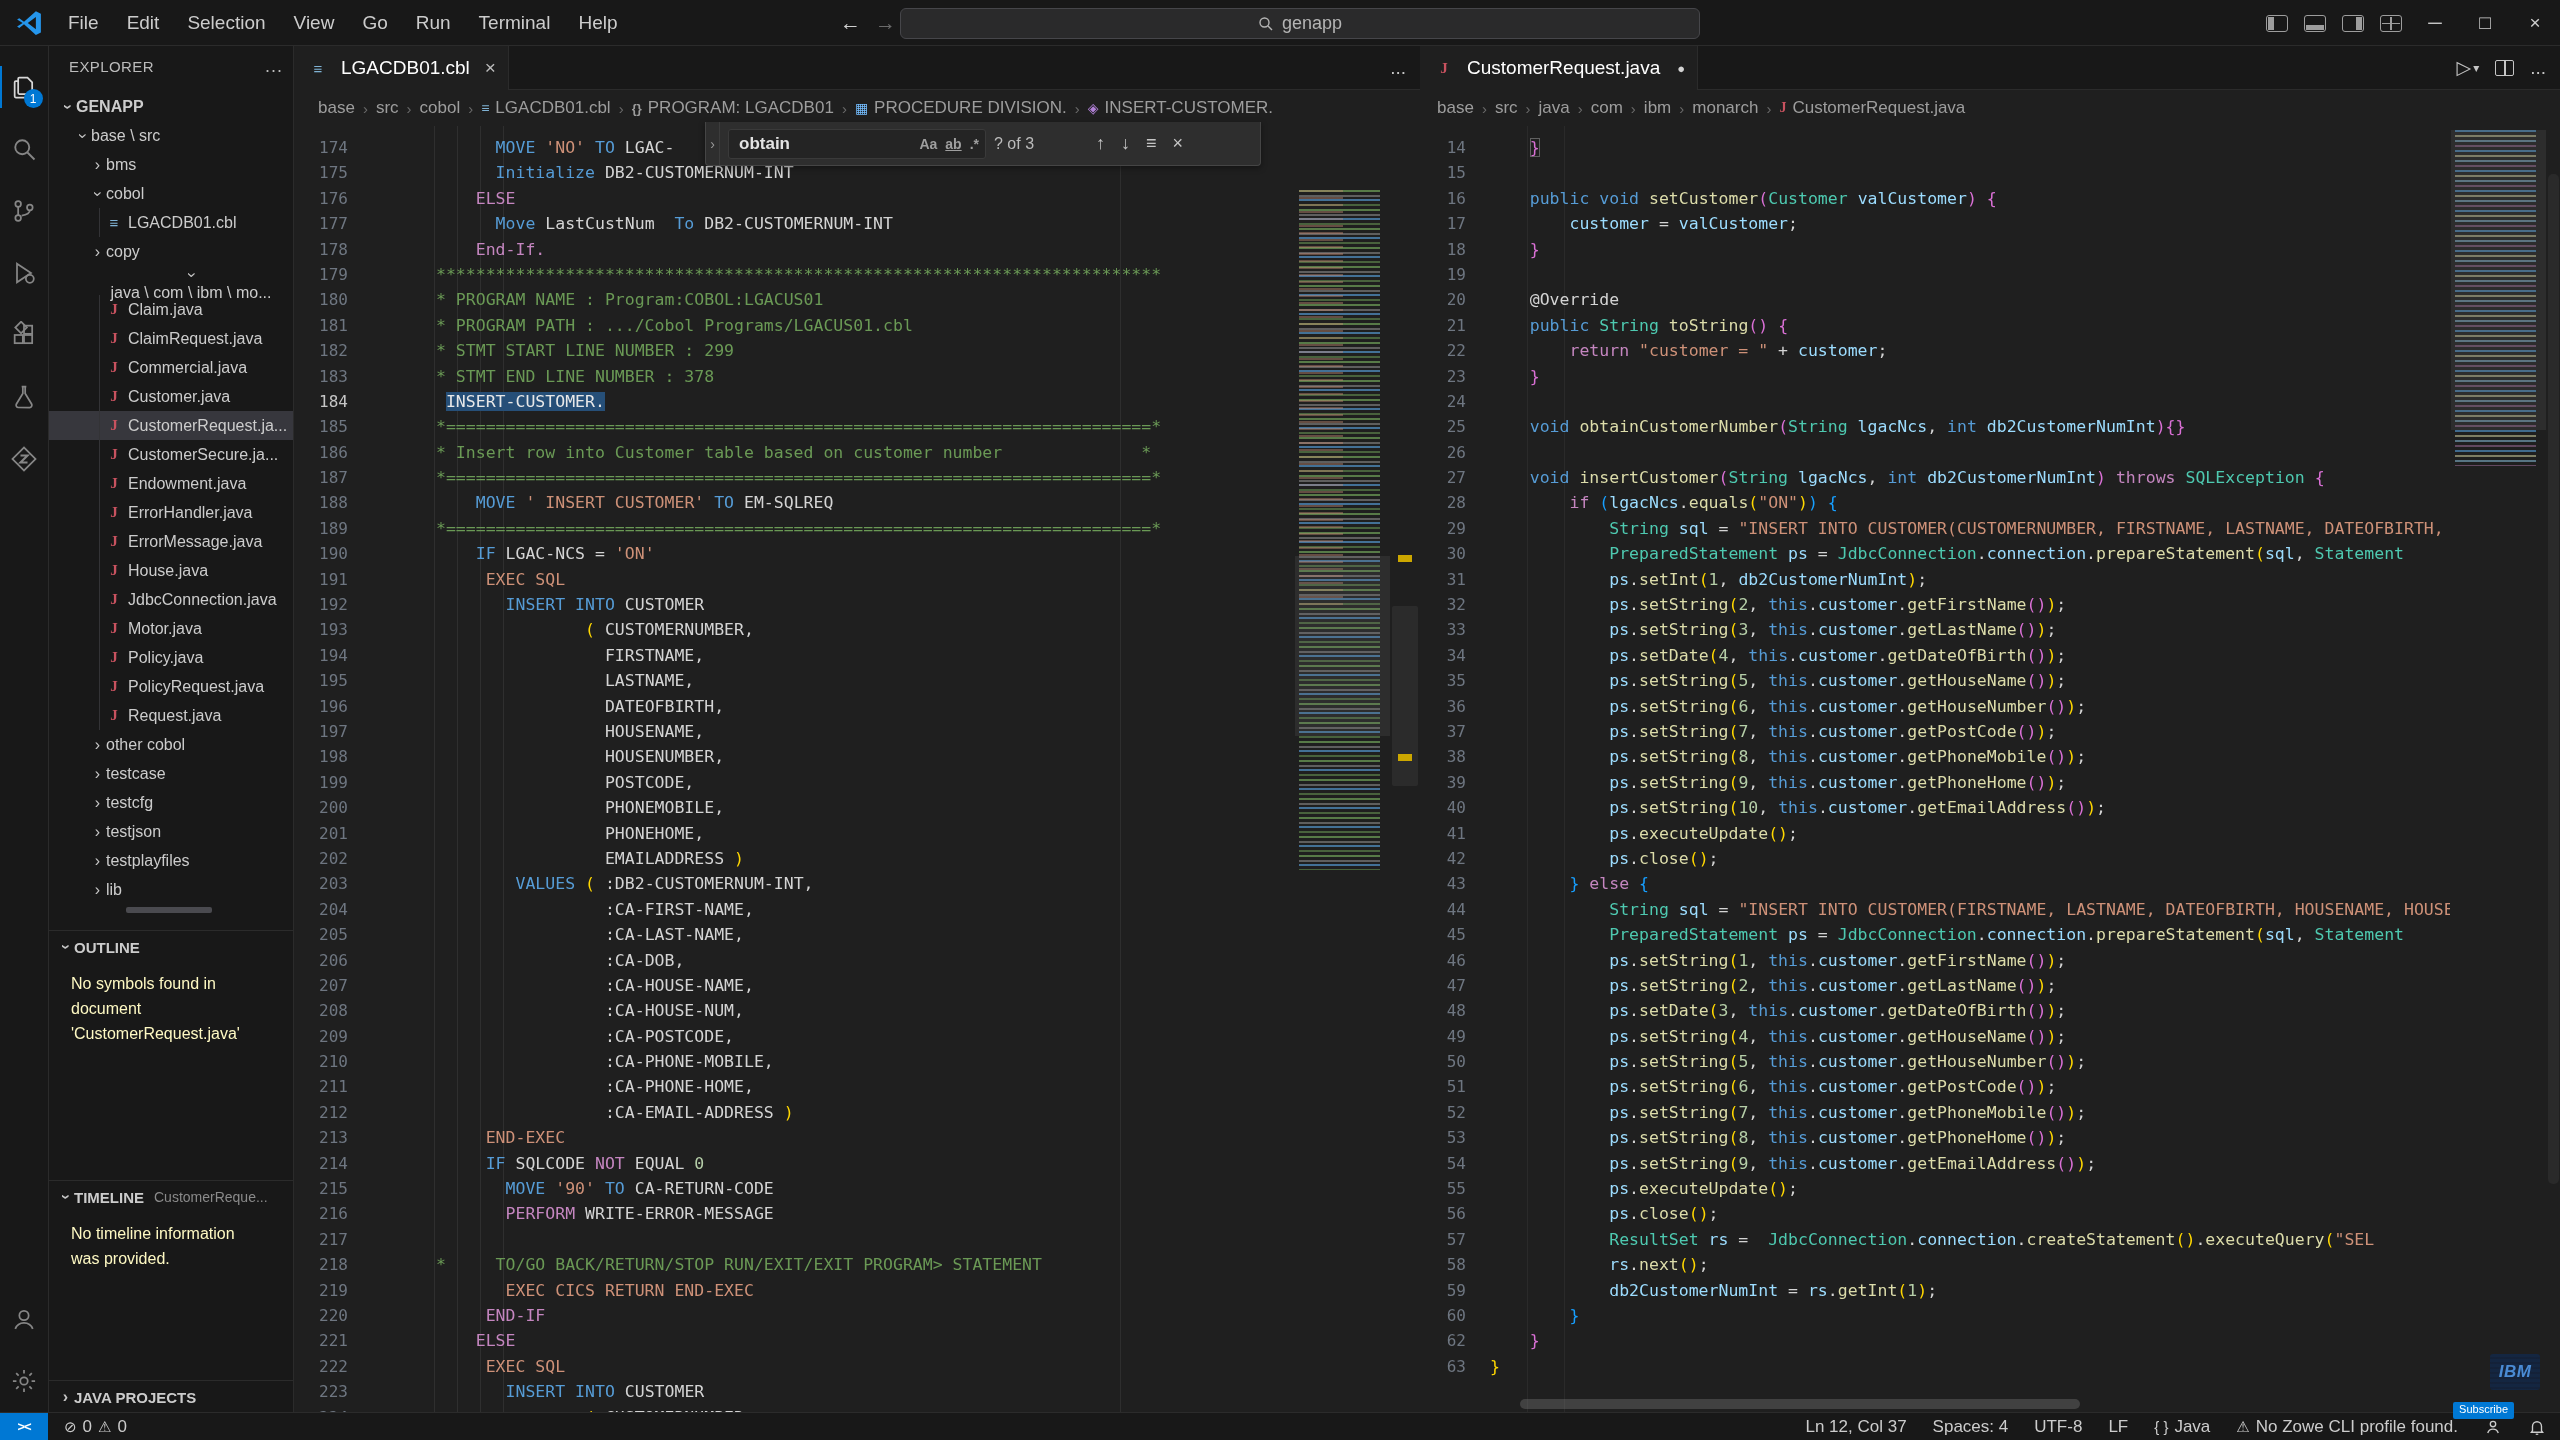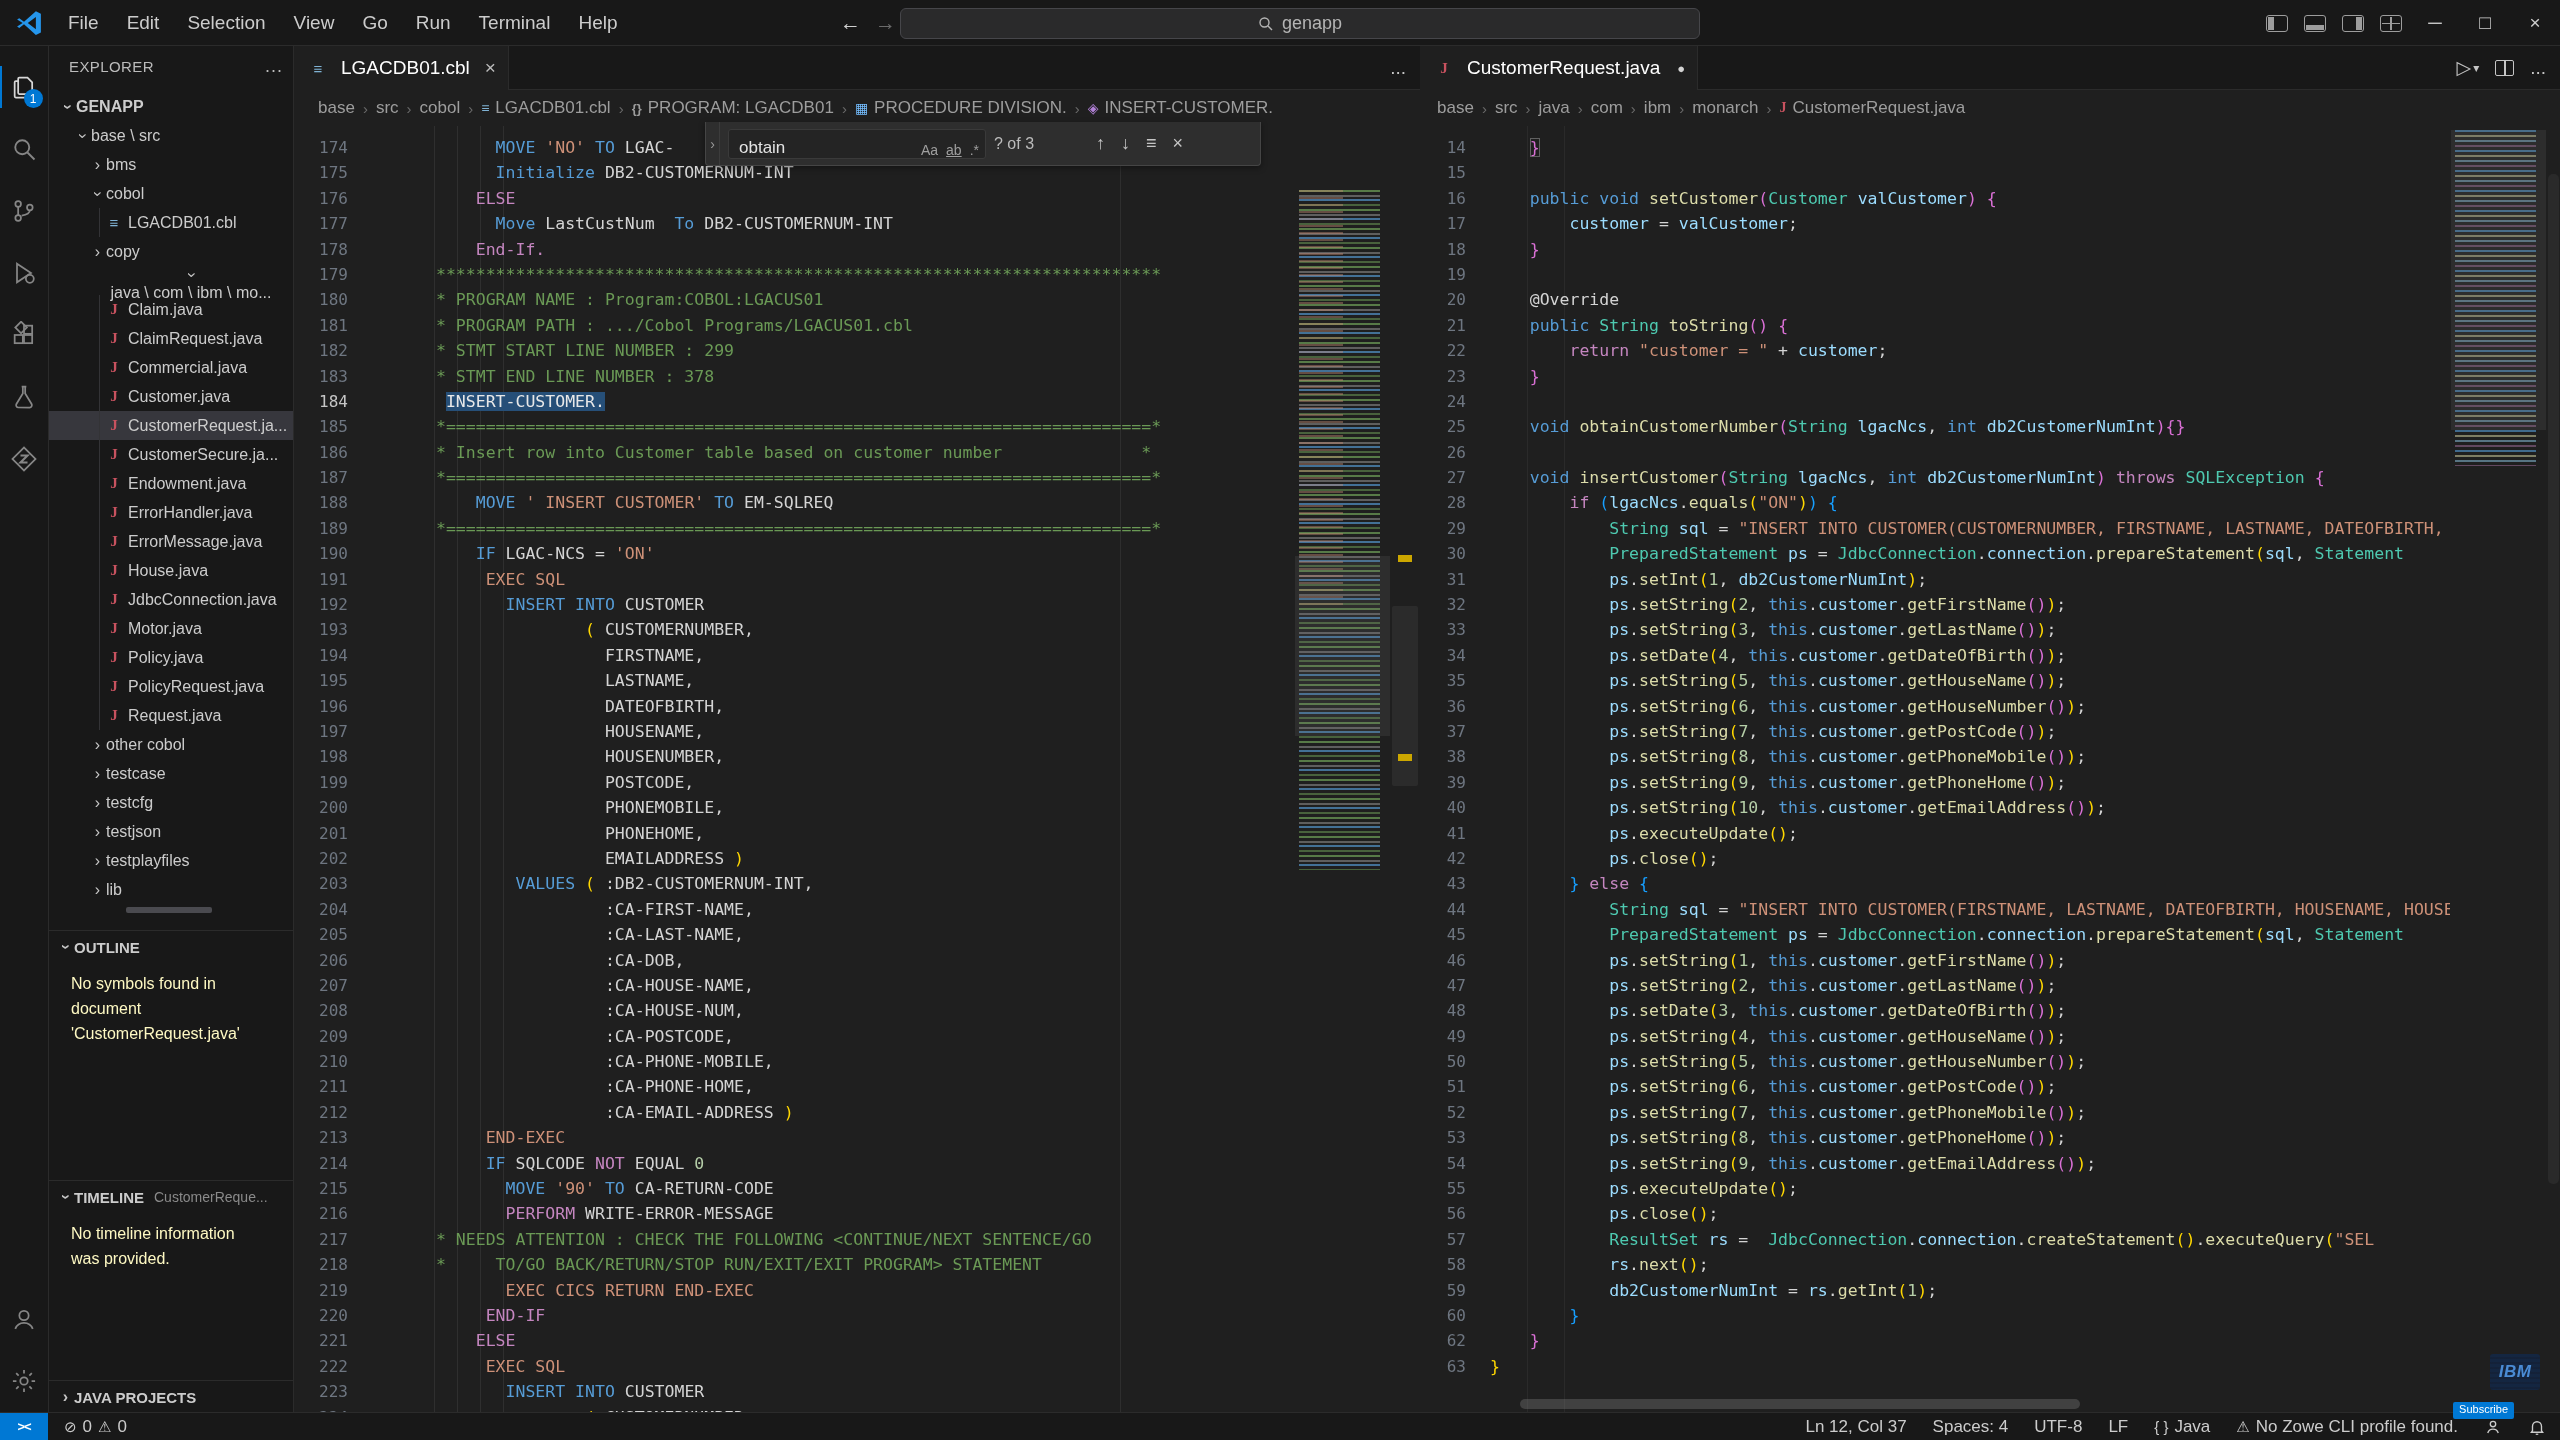"obtain" .findinput { align-items: flex-end -> center; font-weight: none -> bold }
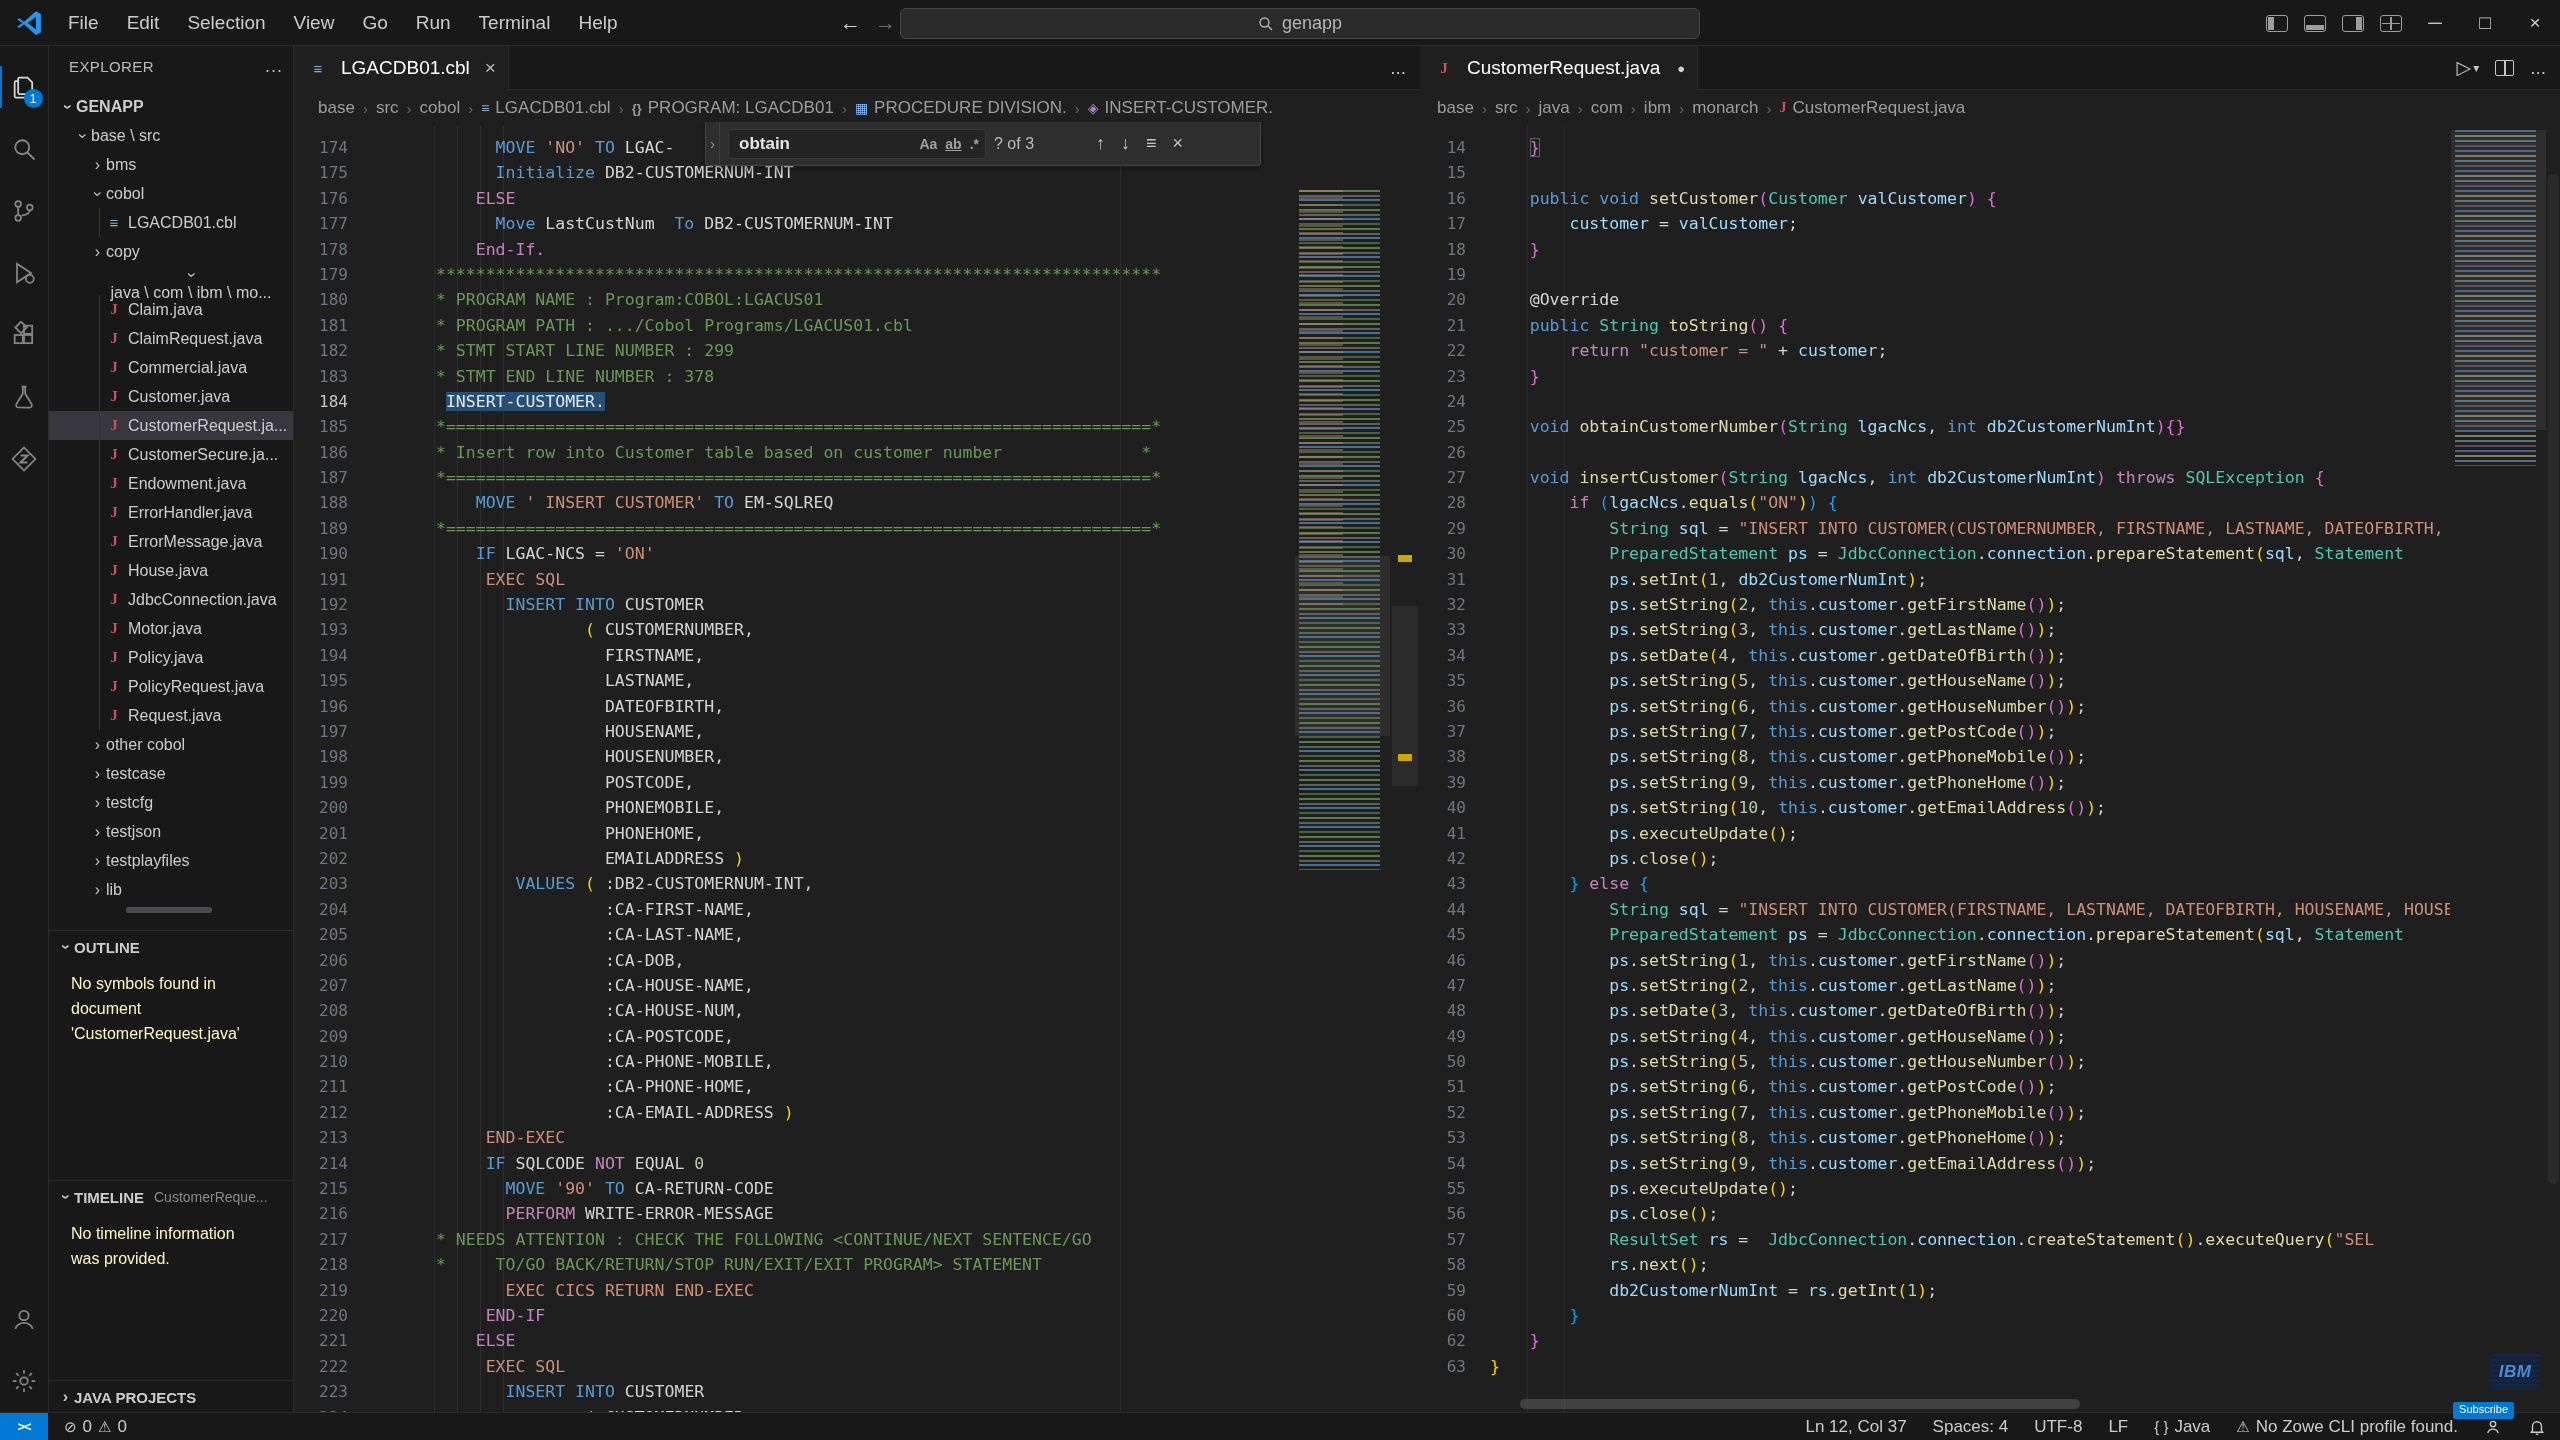"* NEEDS ATTENTION : CHECK" span.ct { html: <span><span>* NEEDS ATTENTION : CHECK THE FOLLOWING &lt;CONTINUE/NEXT SENTENCE/GO</span></span> -> none }
